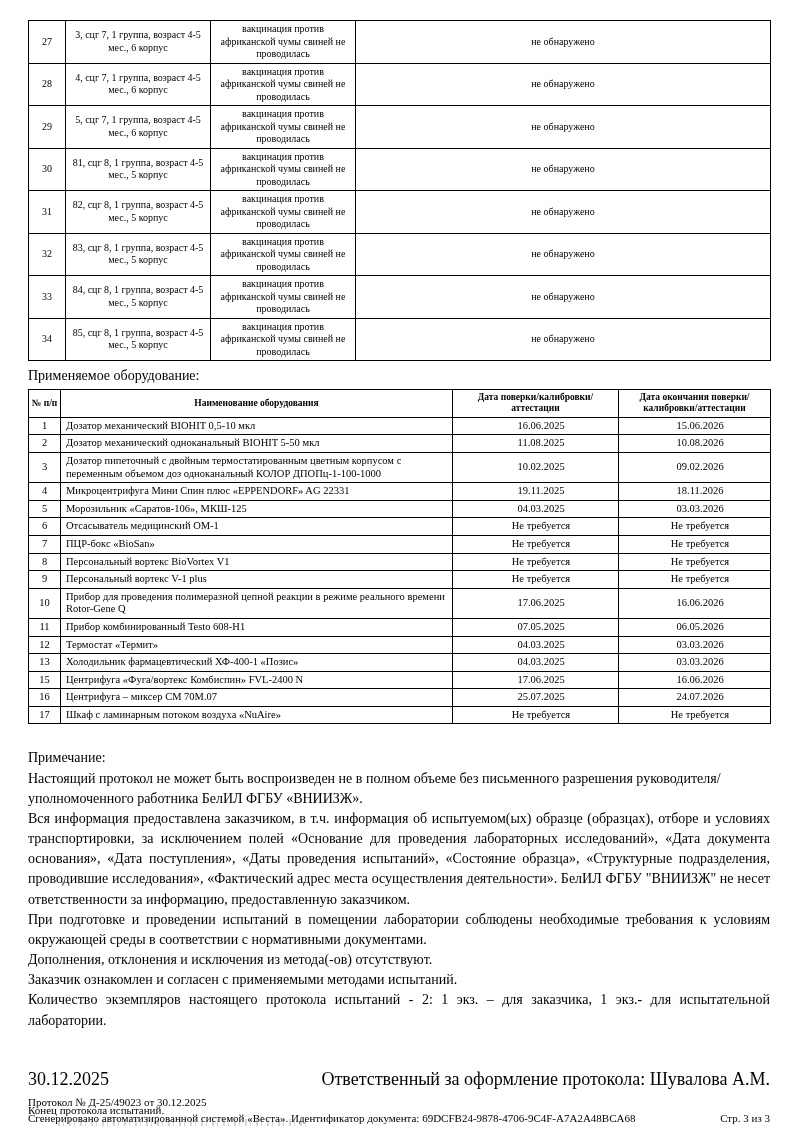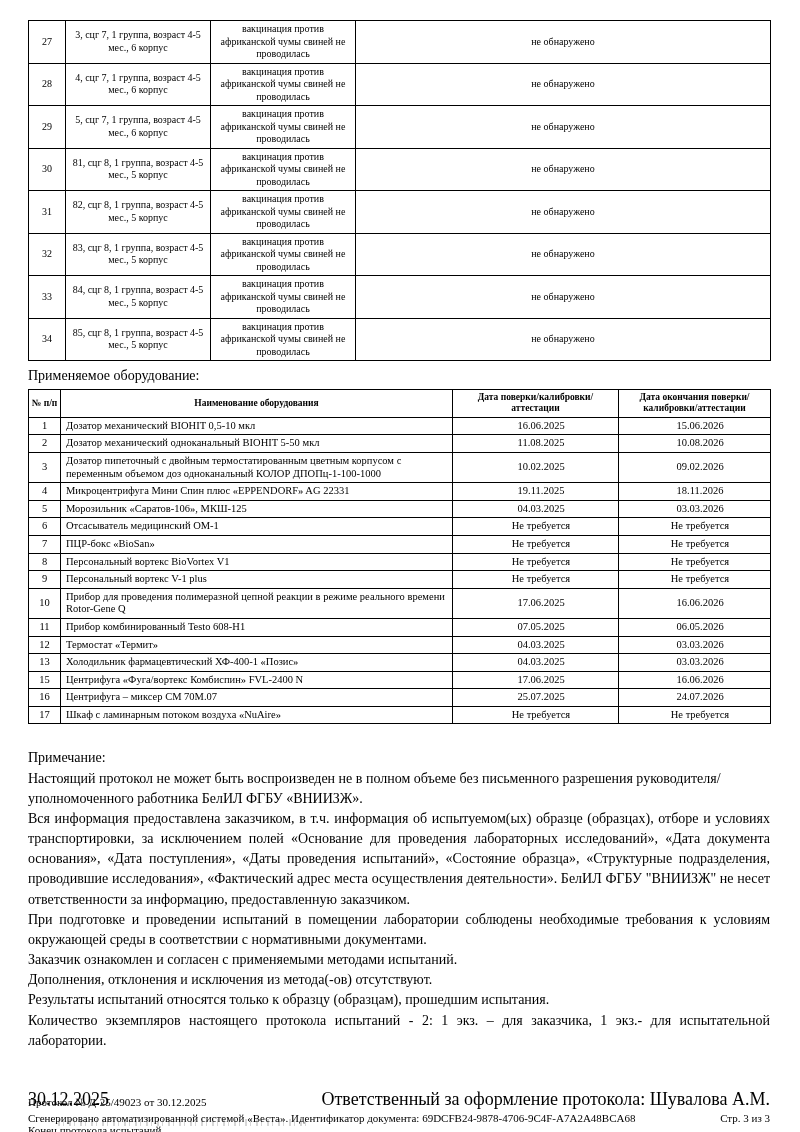"Заказчик ознакомлен и согласен с" div.note-para { order: before "Дополнения, отклонения и исключения из" -> after "Дополнения, отклонения и исключения из" }
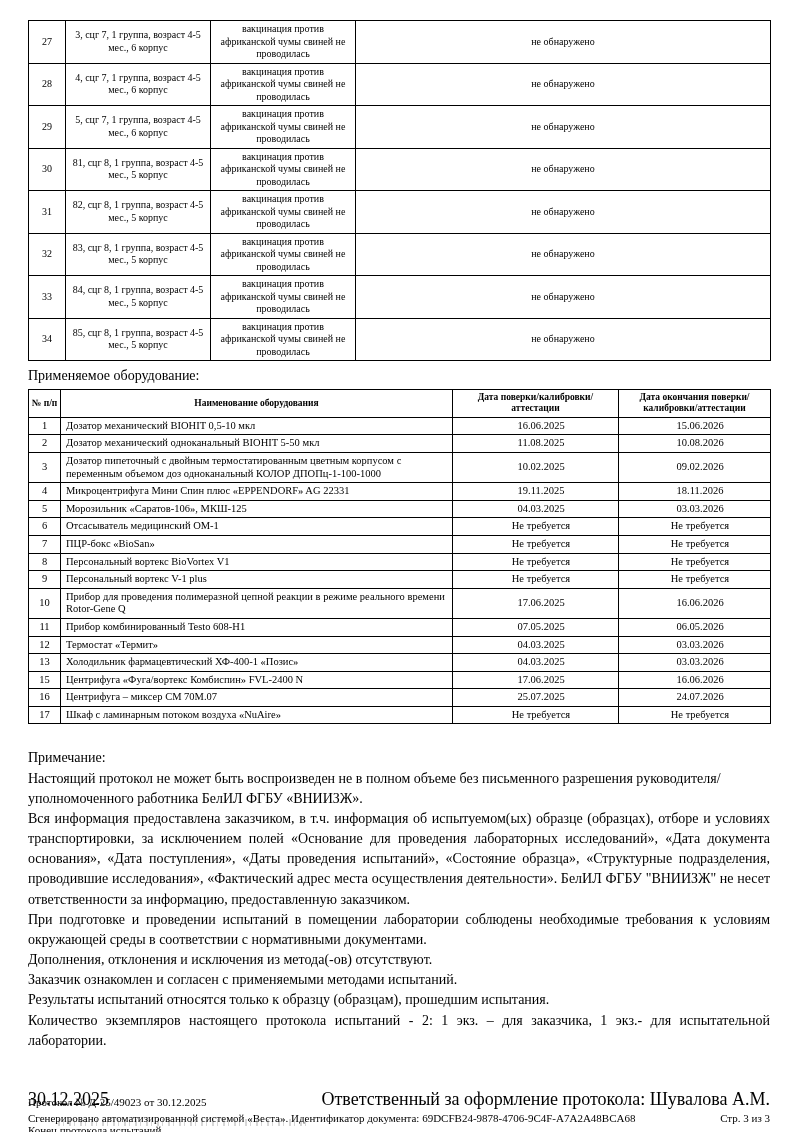"Результаты испытаний относятся только к" div.note-para { html: <div>Результаты испытаний относятся только к образцу (образцам), прошедшим испытания.</div> -> none }
